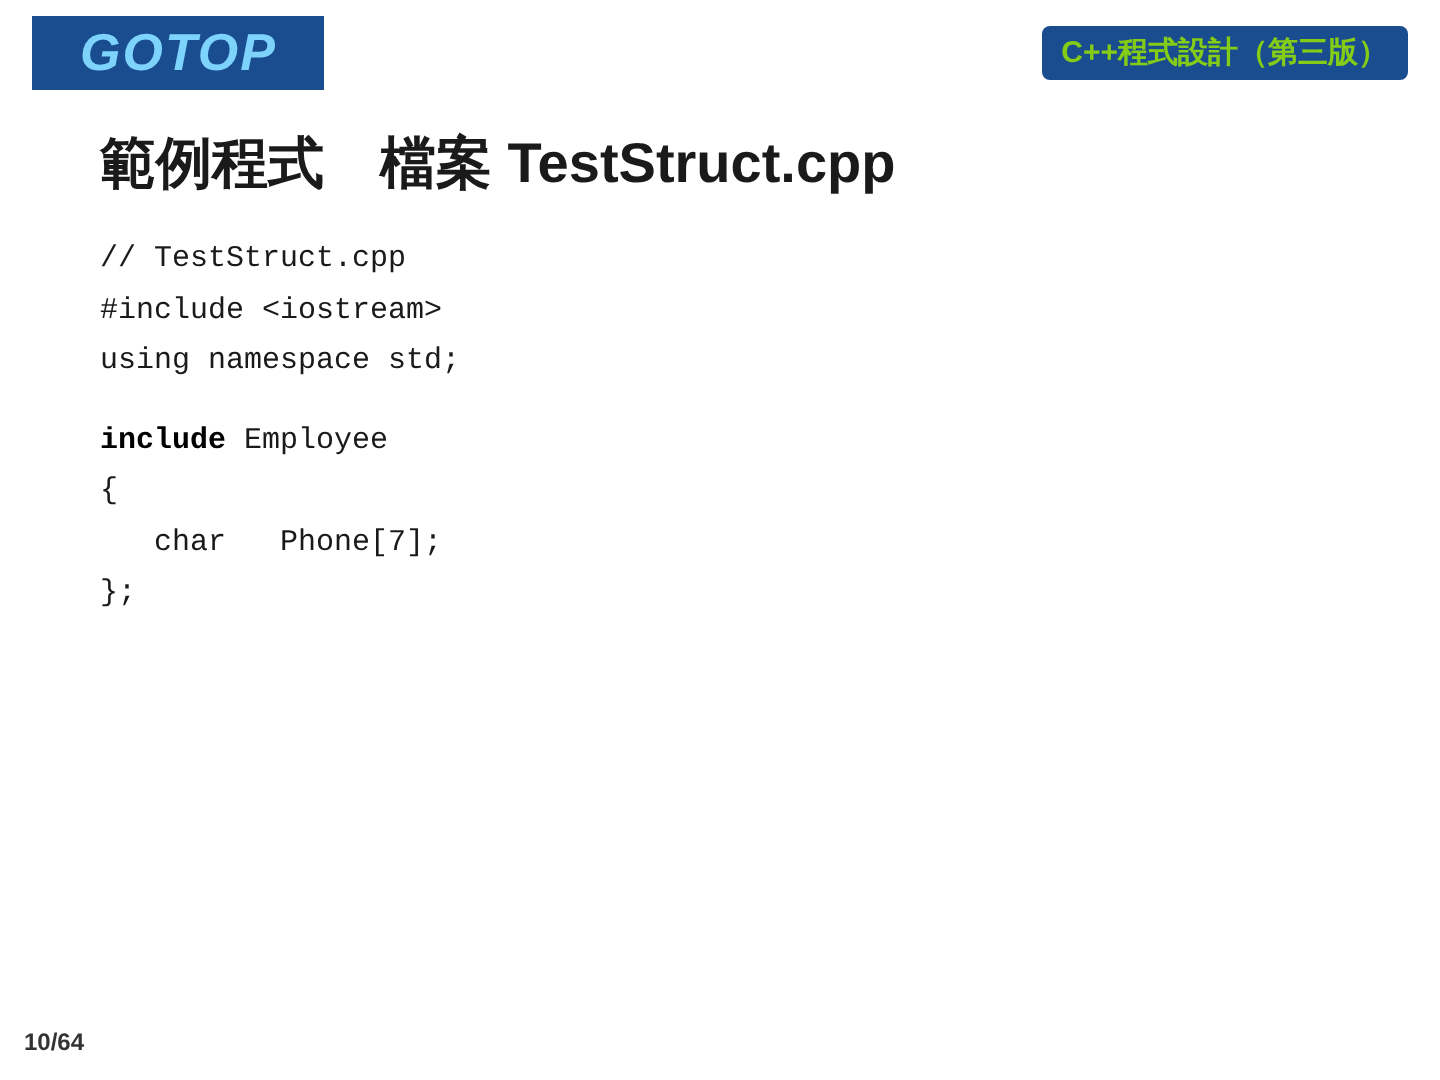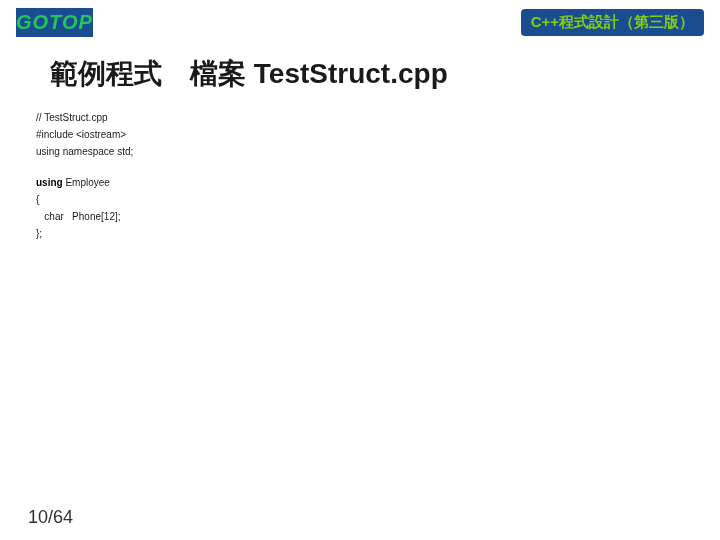"GOTOP" .logo-gotop-text { color: #22c55e -> #7dd3fc; font-size: 20px -> 26px; padding: 3px 0 -> 3px 24px }
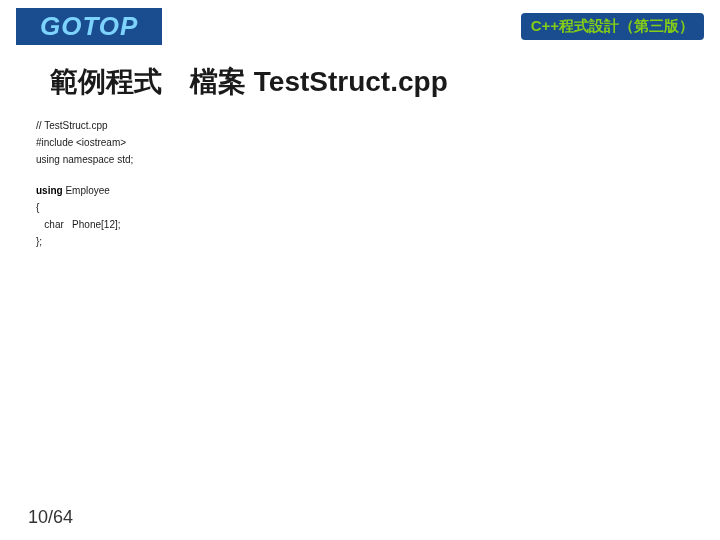"// TestStruct.cpp" .code-container { font-family: Liberation Sans, sans-serif -> Liberation Mono, monospace; font-size: 10px -> 15px; padding: 0 36px -> 0 50px }
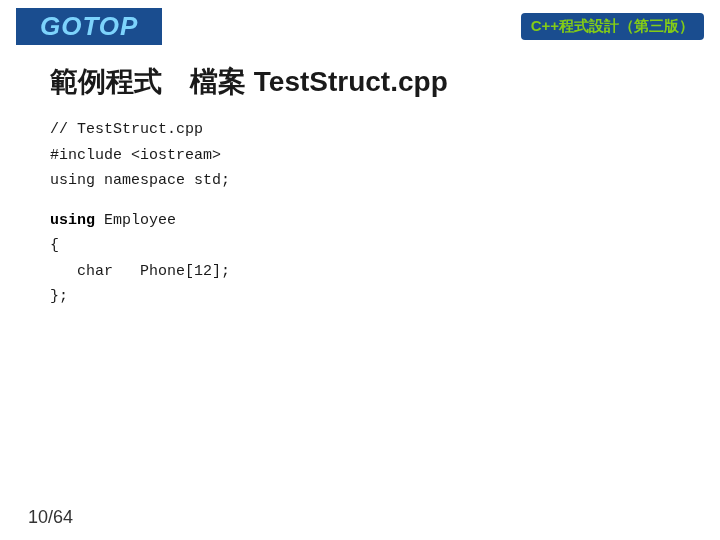"using" span.keyword { text: using -> include }
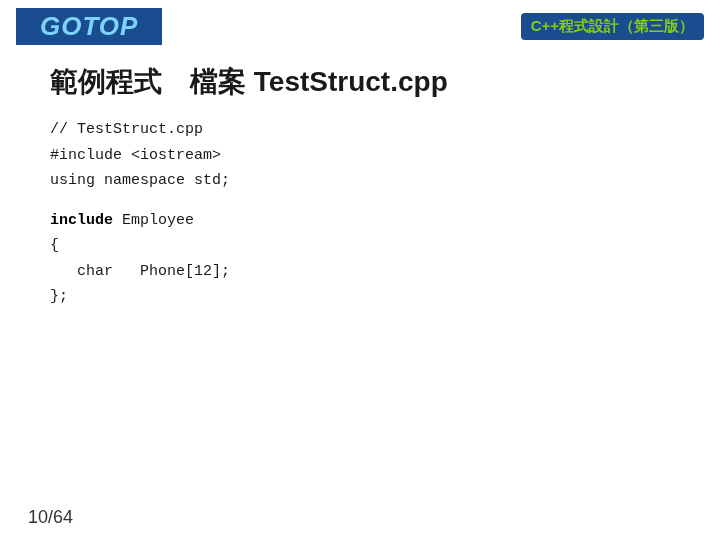"char Phone[12];" span.code-line { text: 12 -> 7 }
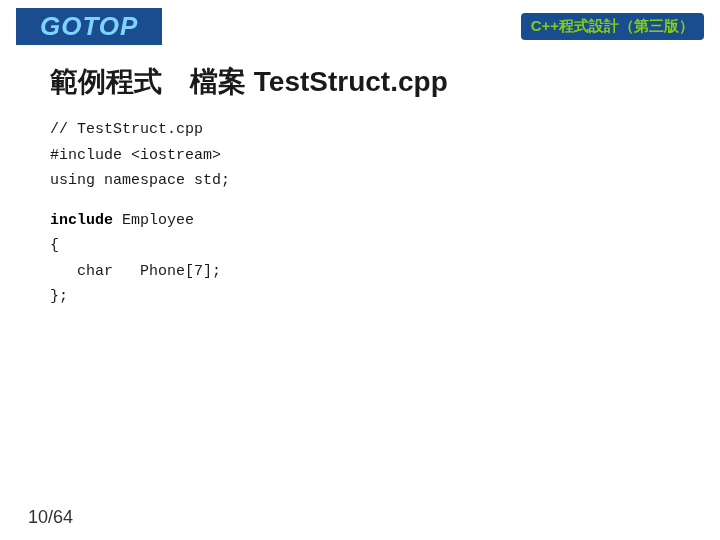"10/64" .page-number { font-size: 18px -> 12px; font-weight: normal -> bold; left: 28px -> 12px }
